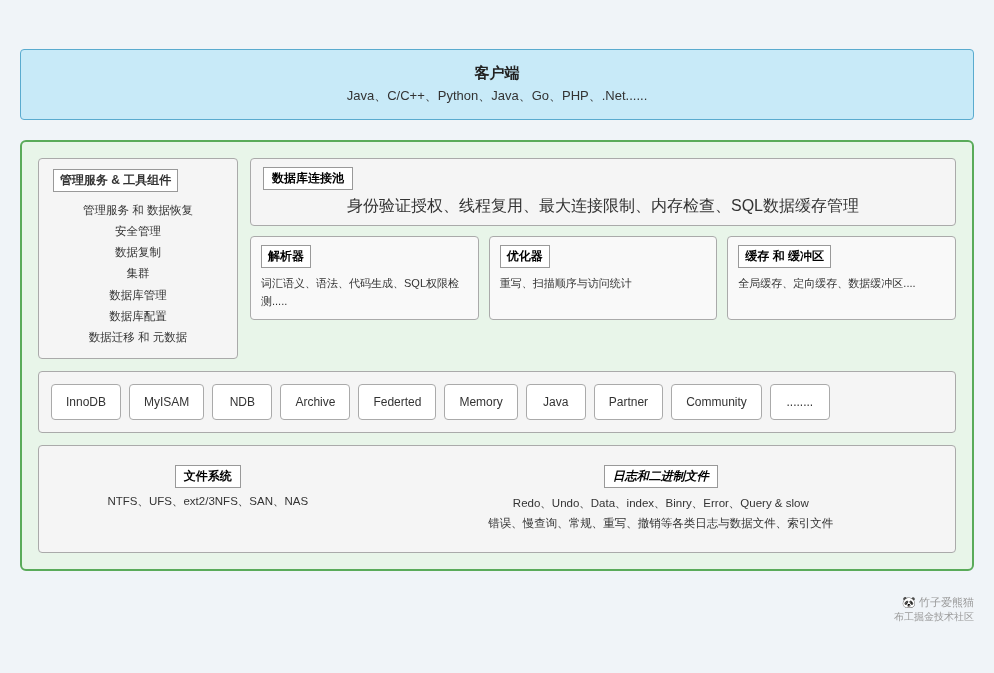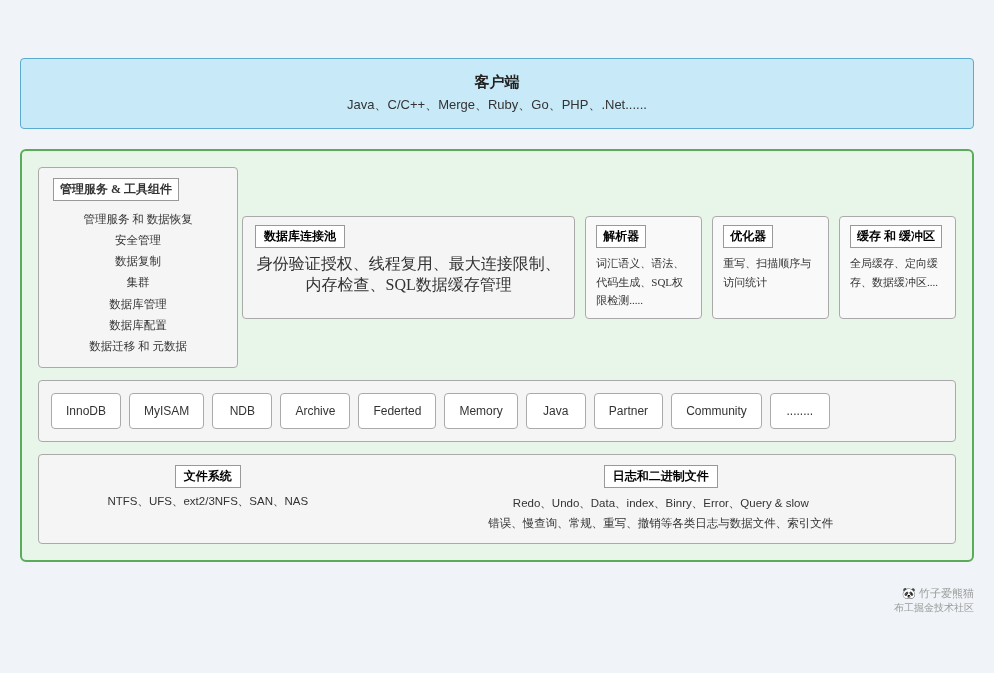"Java、C/C++、Merge、Ruby、Go、PHP、.Net......" div.client-subtitle { text: Merge、Ruby -> Python、Java }
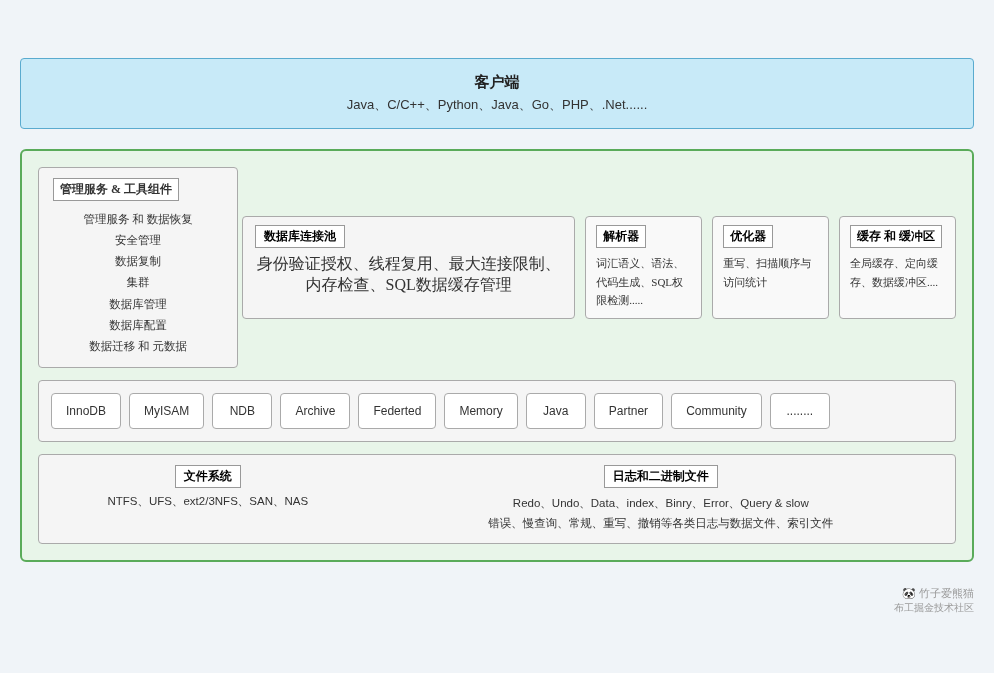"管理服务 & 工具组件" .top-section { align-items: center -> flex-start; font-family: Liberation Serif, serif -> none; gap: 4px -> 12px }
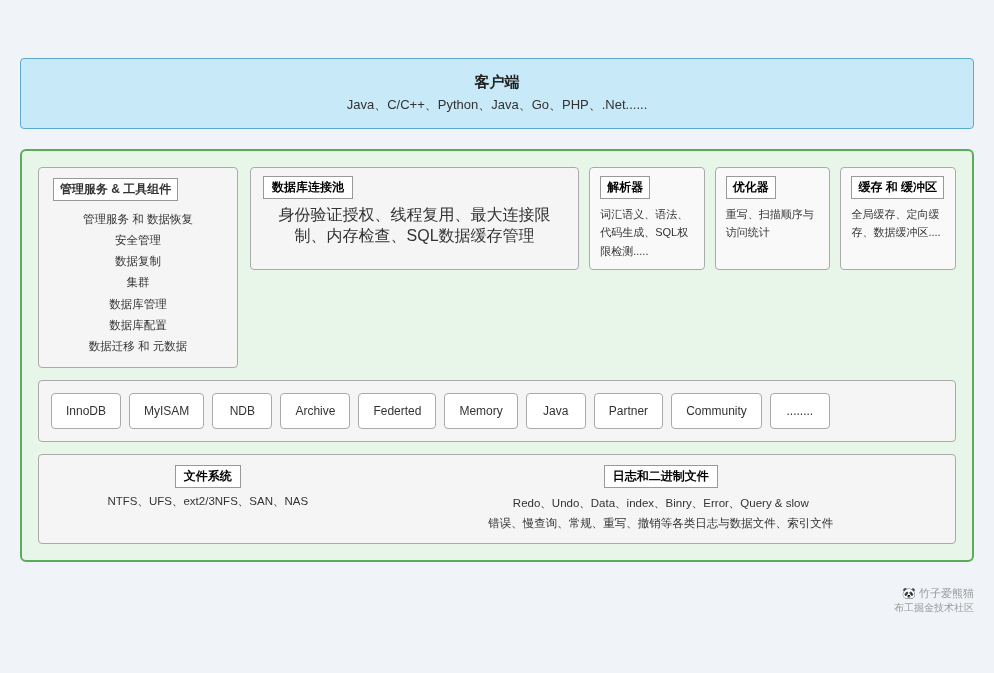"数据库连接池" .right-section { flex-direction: row -> column }
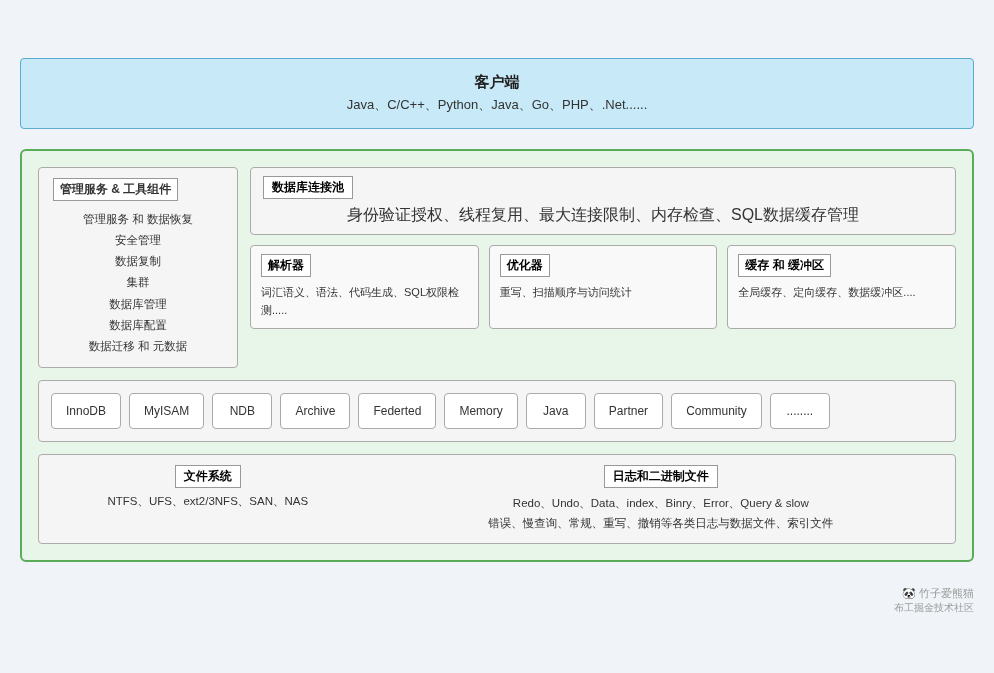"文件系统" .bottom-section { padding: 10px 12px -> 19px 12px }
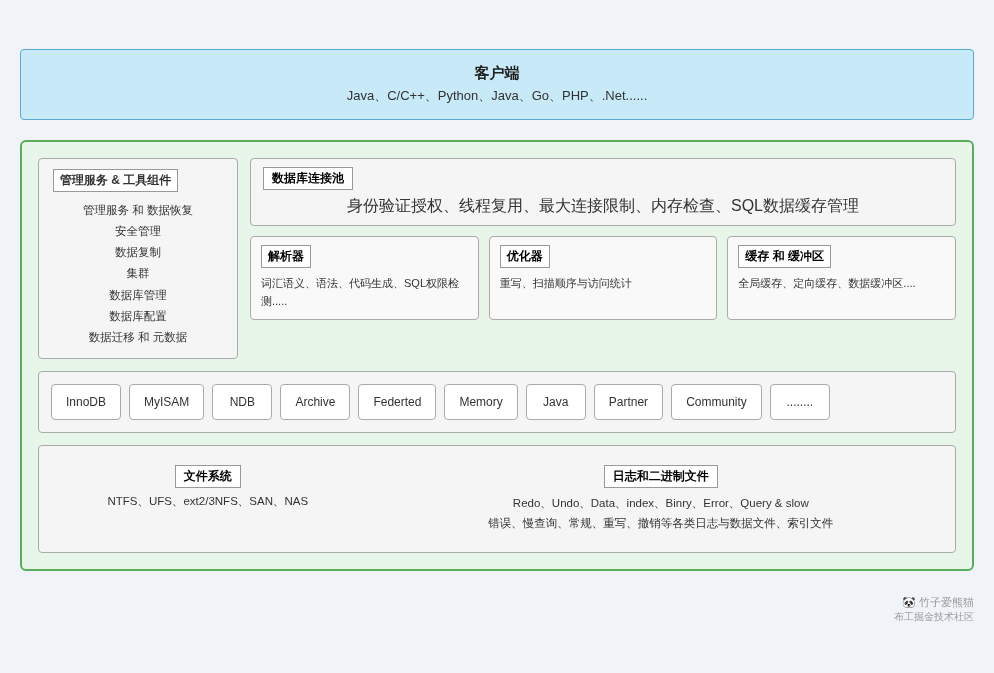"日志和二进制文件" .log-title { font-style: none -> italic }
